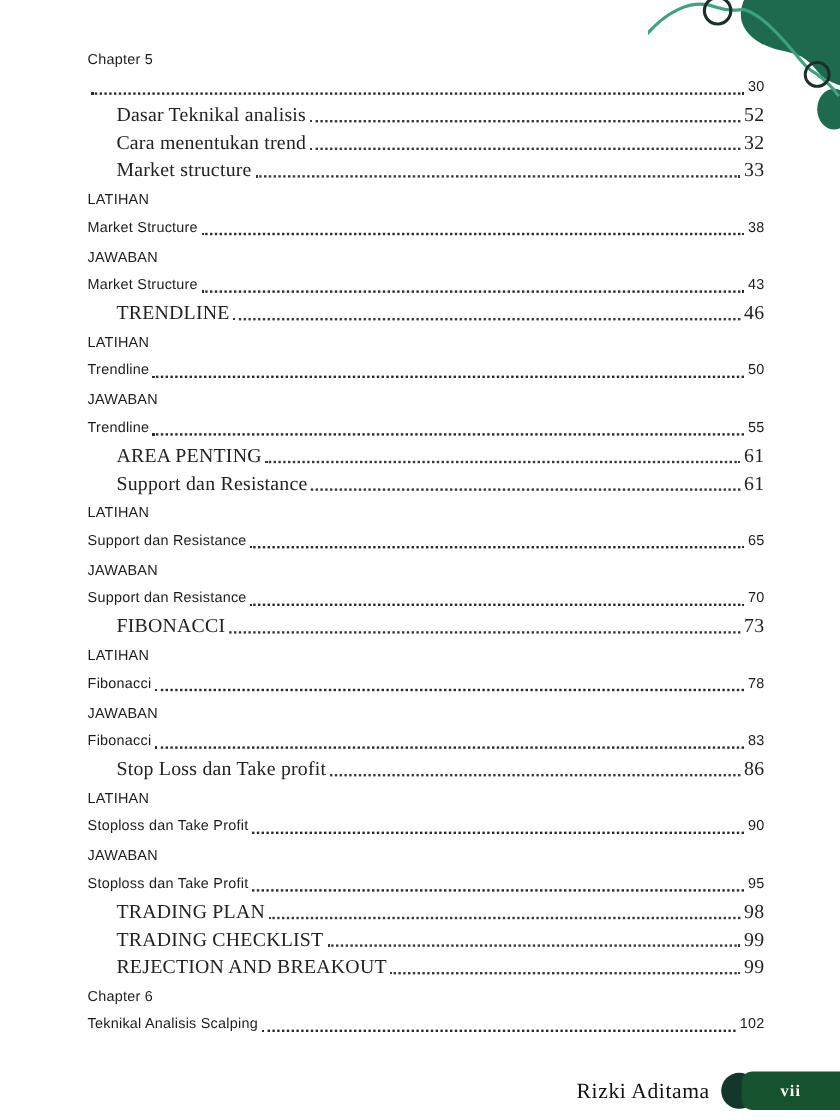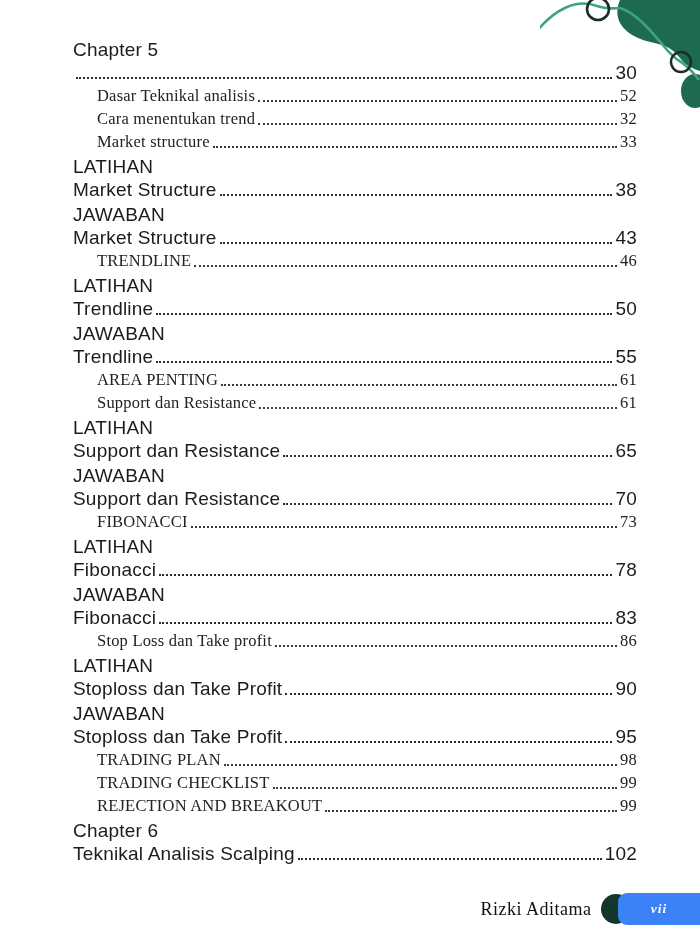"Chapter 5" .toc-row { font-size: 19px -> 12px }
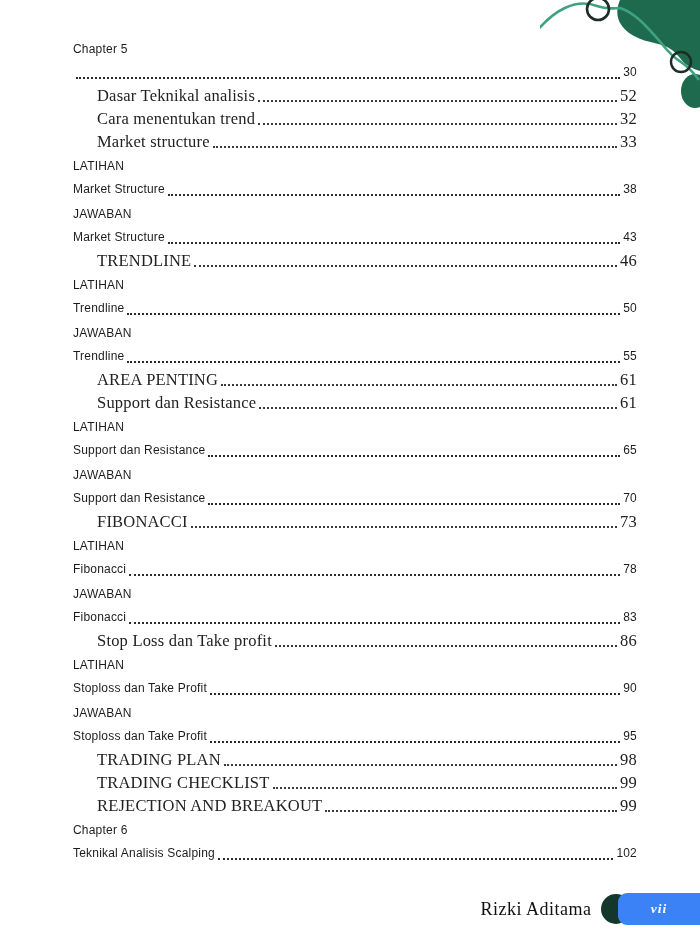"vii" div.page-badge { background: #3b82f6 -> #14532d; font-style: italic -> none }
